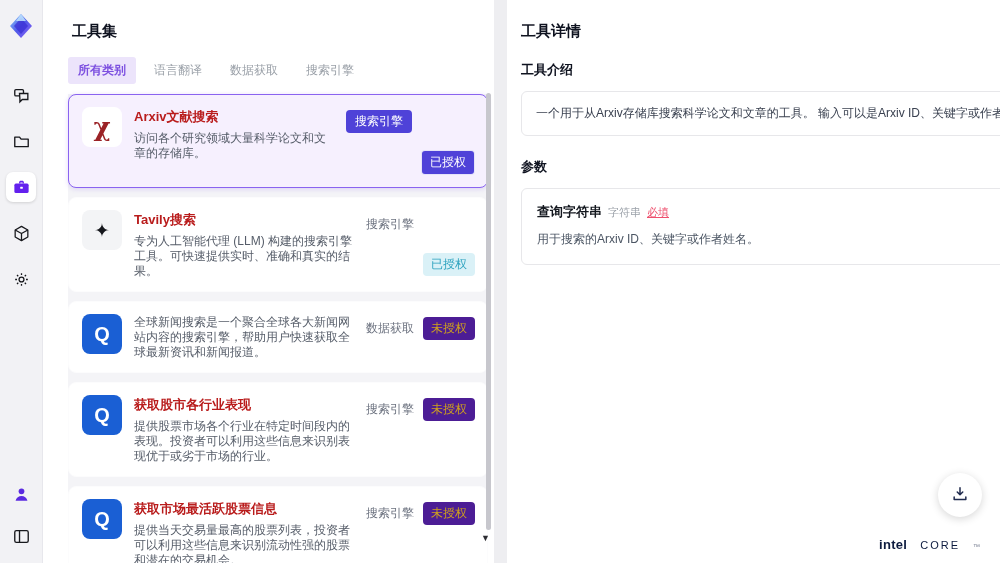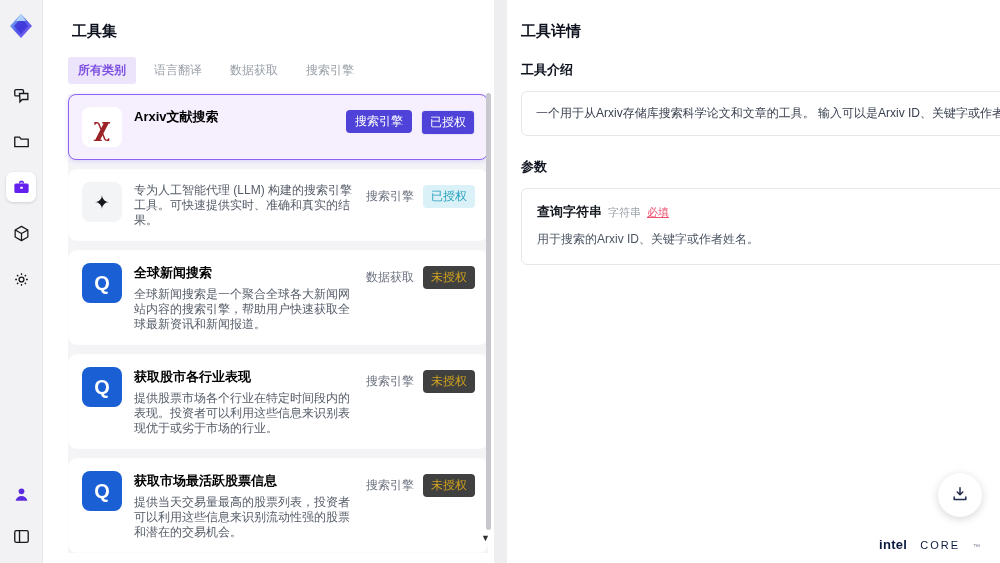"Arxiv文献搜索" .tool-title { color: #000000 -> #b91c1c }
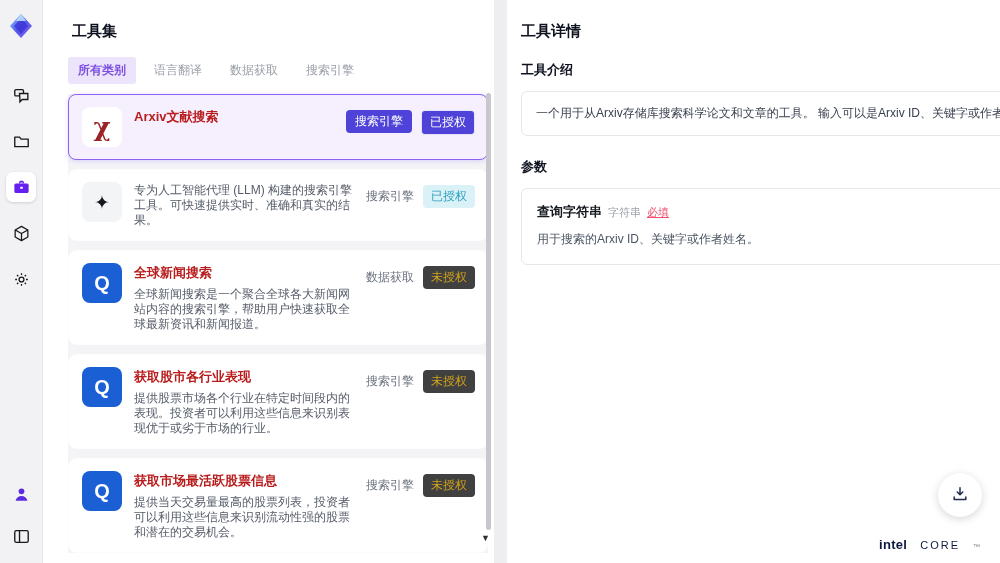"访问各个研究领域大量科学论文和文章的存储库。" div.tool-desc { html: none -> <div>访问各个研究领域大量科学论文和文章的存储库。</div> }
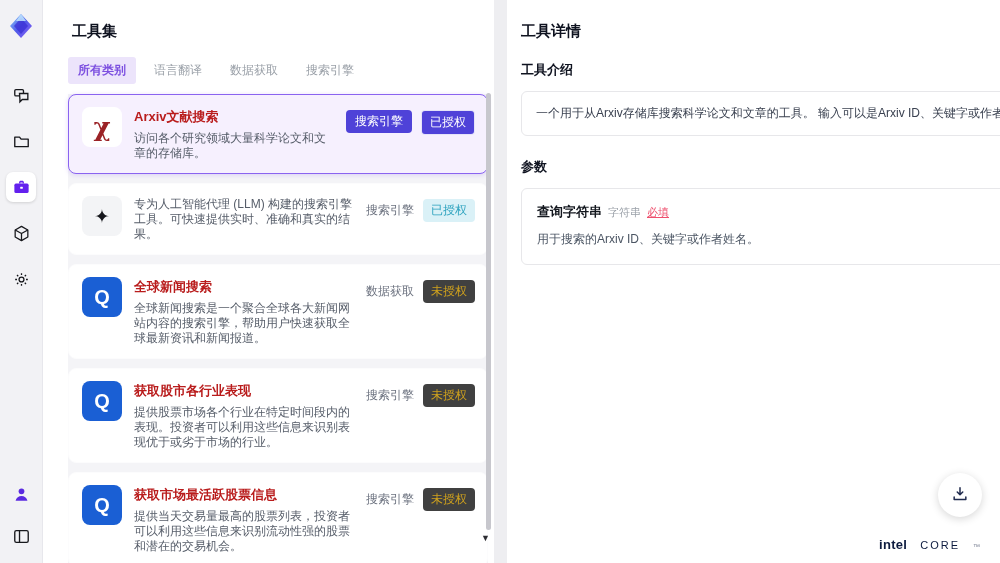"已授权" .st-auth { margin-top: none -> 40px }
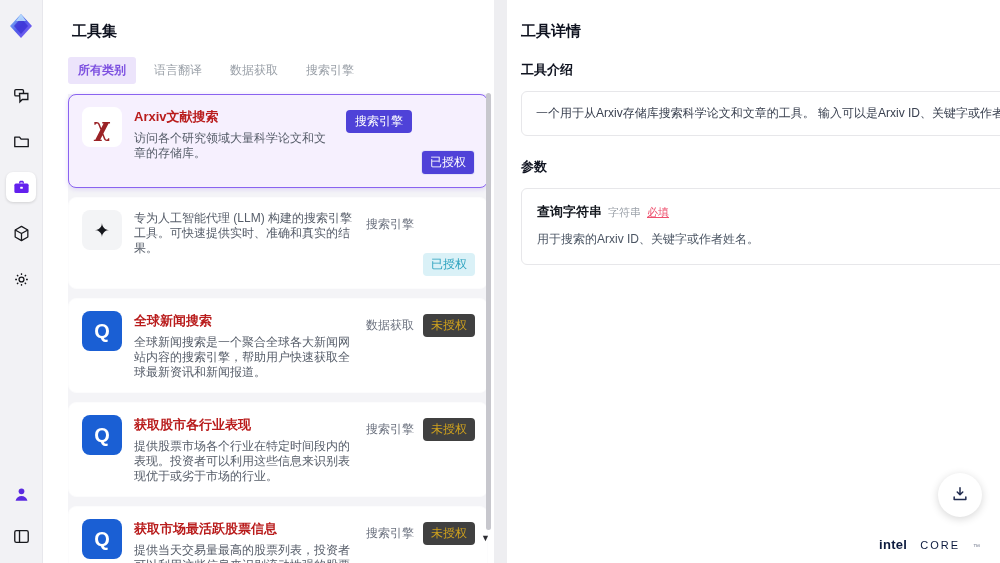"Tavily搜索" div.tool-title { html: none -> <div>Tavily搜索</div> }
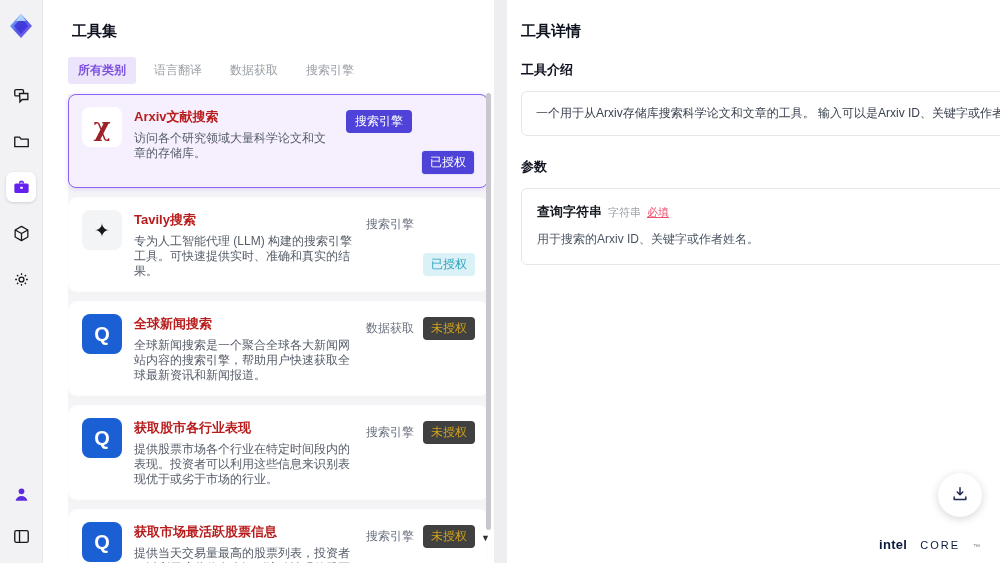"全球新闻搜索" div.tool-title { html: <div>全球新闻搜索</div> -> none }
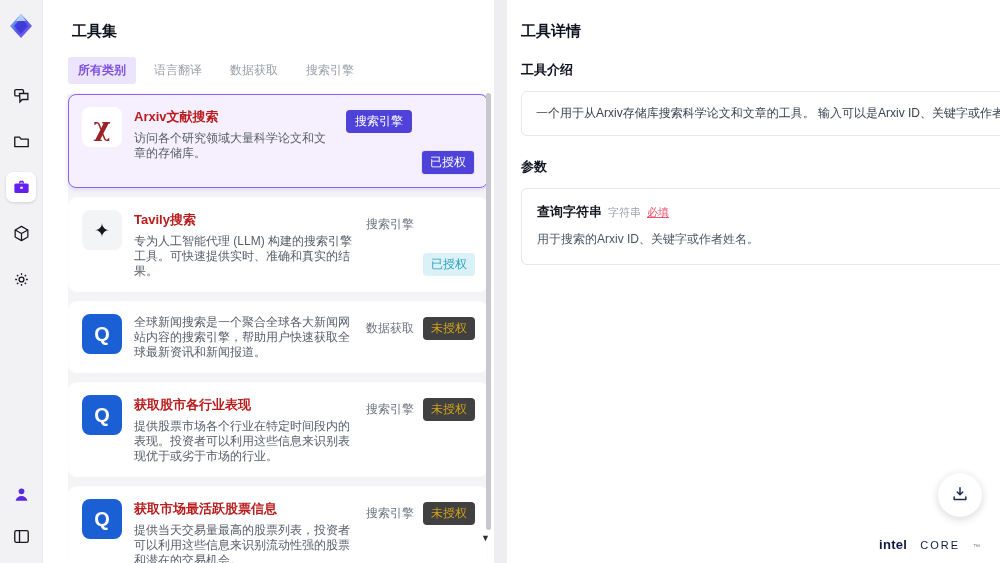"未授权" .st-unauth { background: #404040 -> #4c1d95 }
